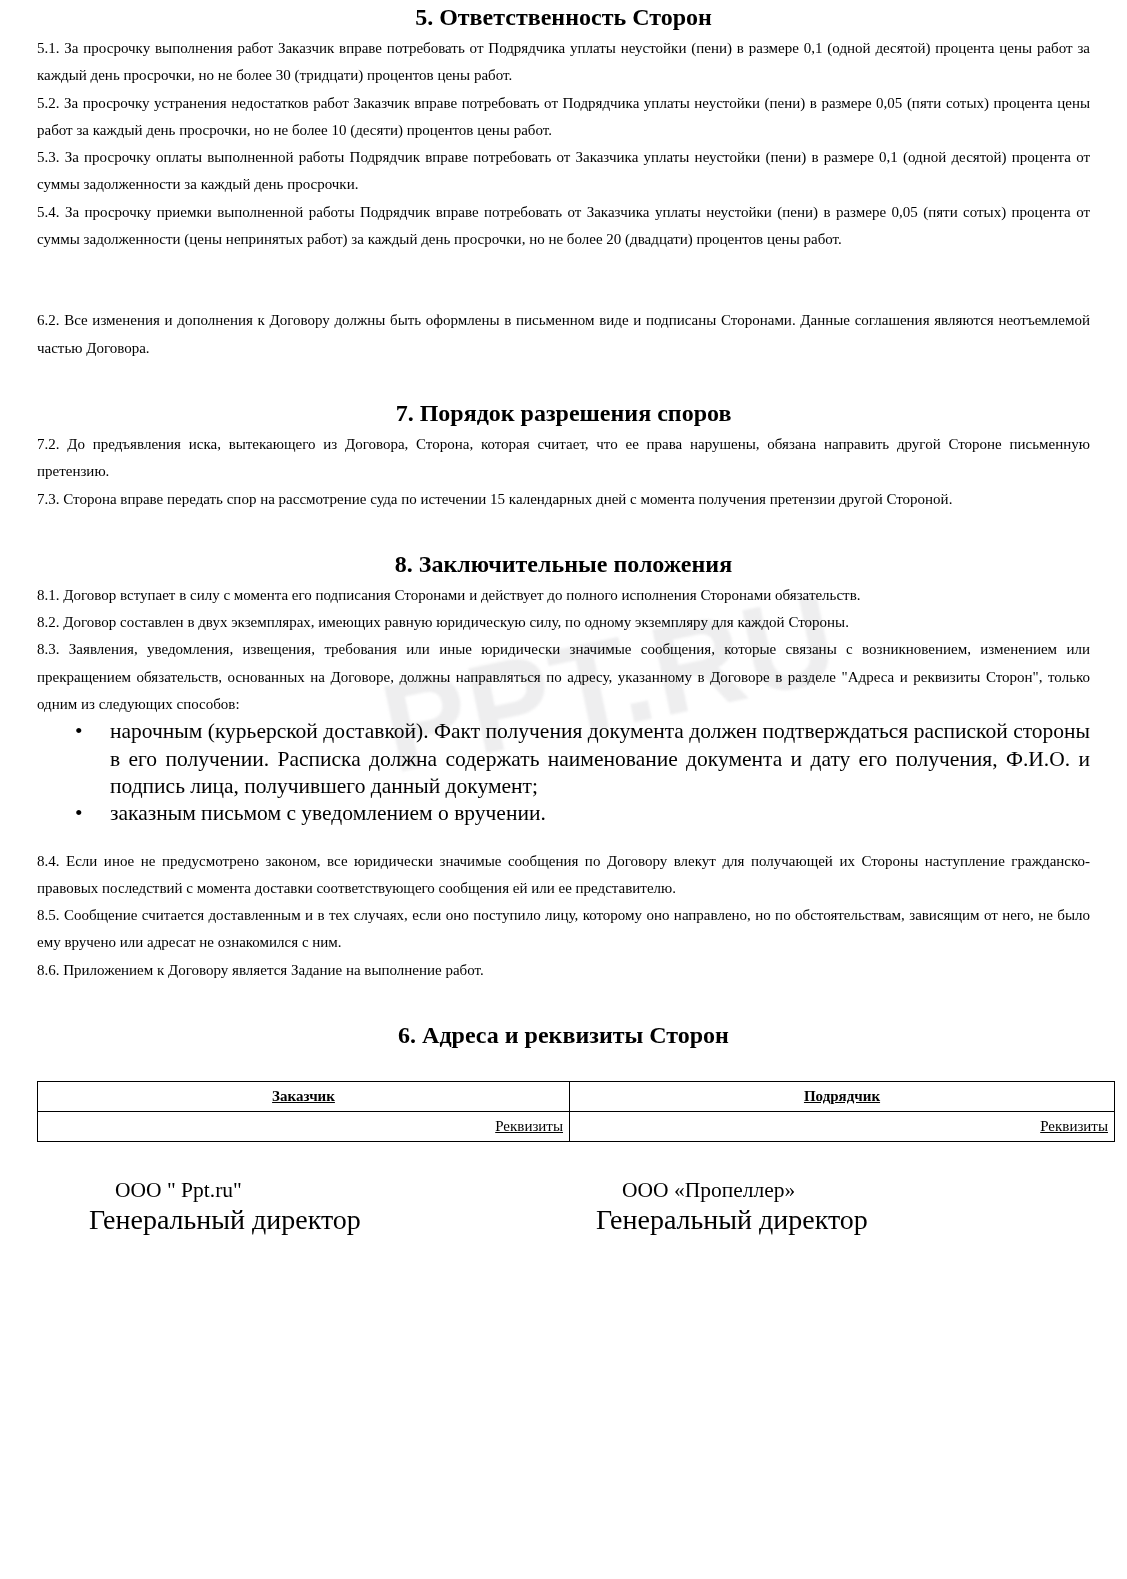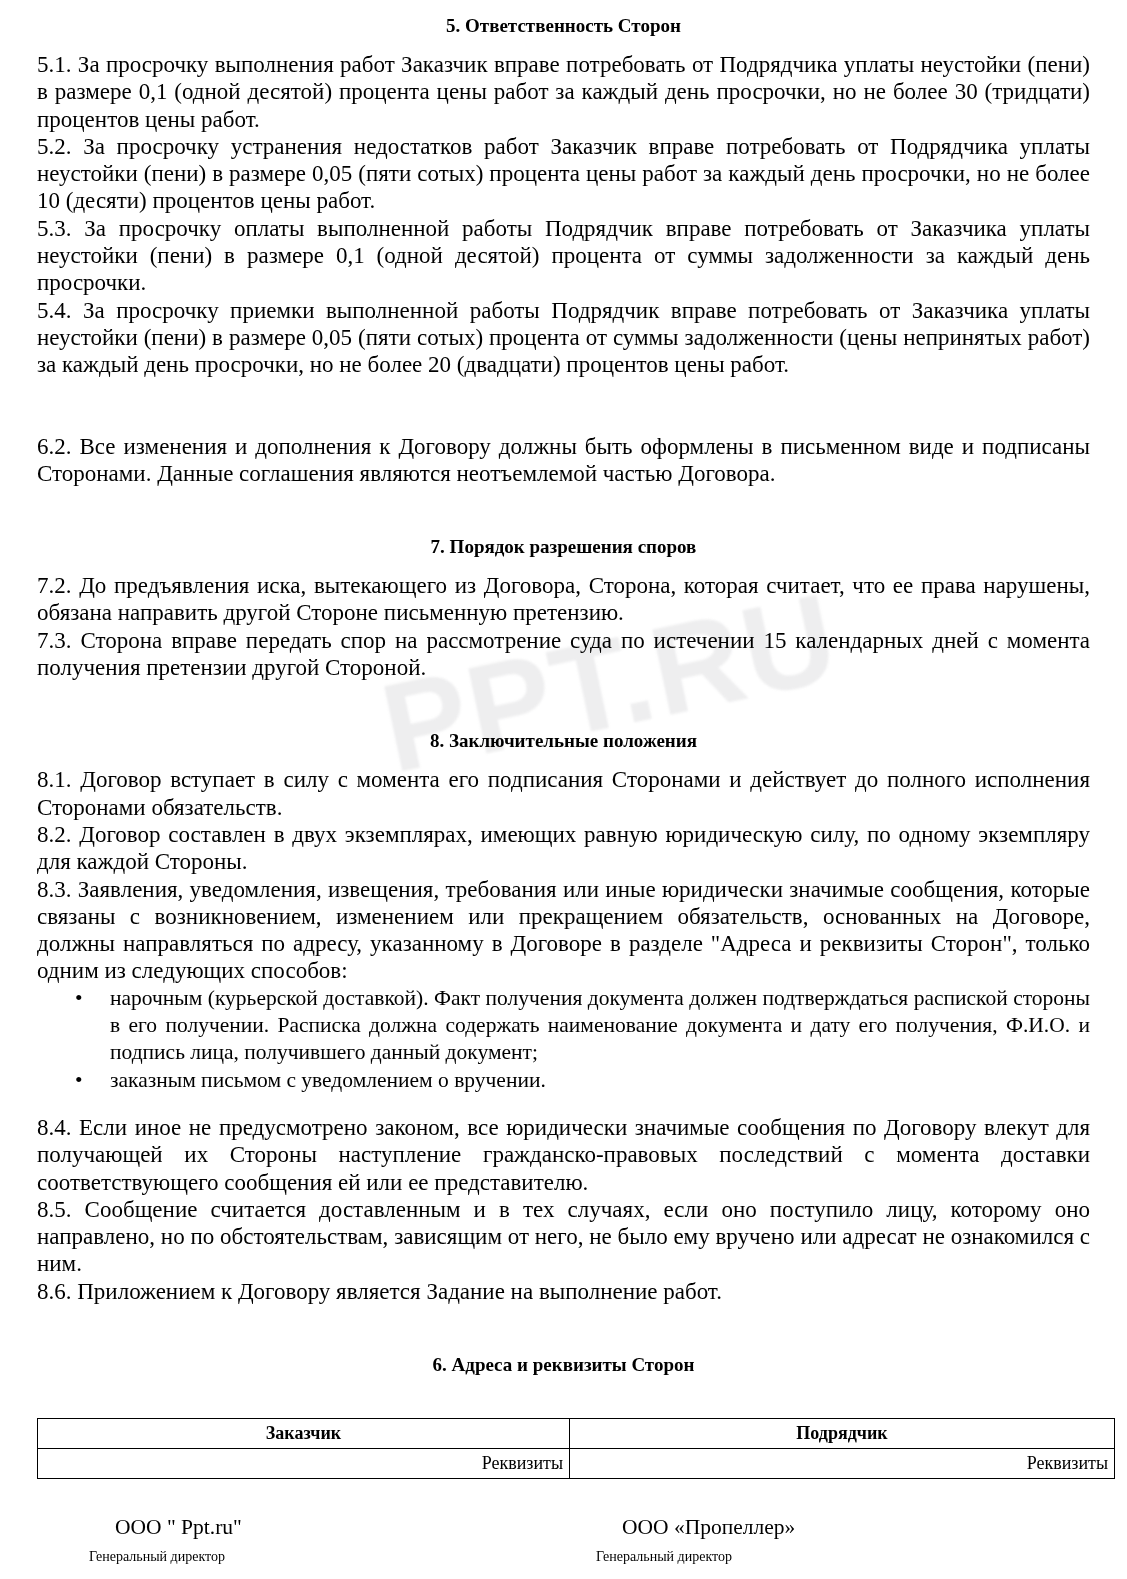"5. Ответственность Сторон" h2.section-title { font-size: 19px -> 24px; margin: 12px -> 4px }
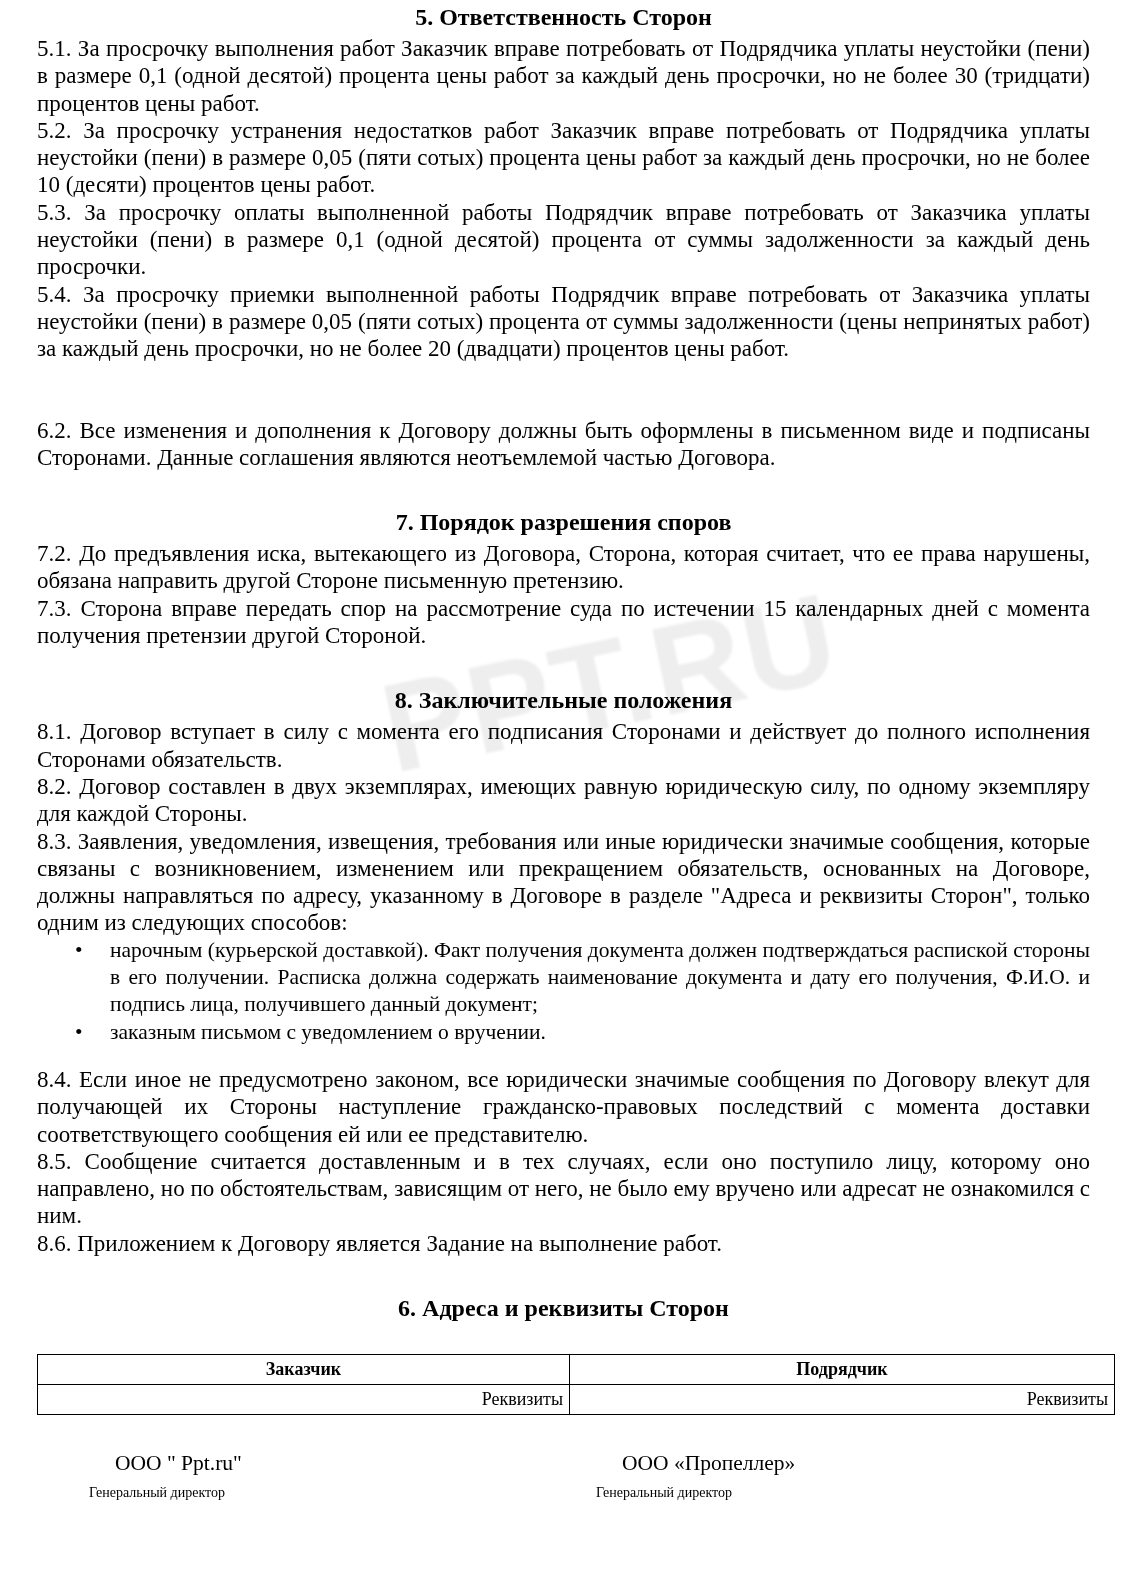"5.1. За просрочку выполнения работ" p.para { font-size: 23px -> 15px }
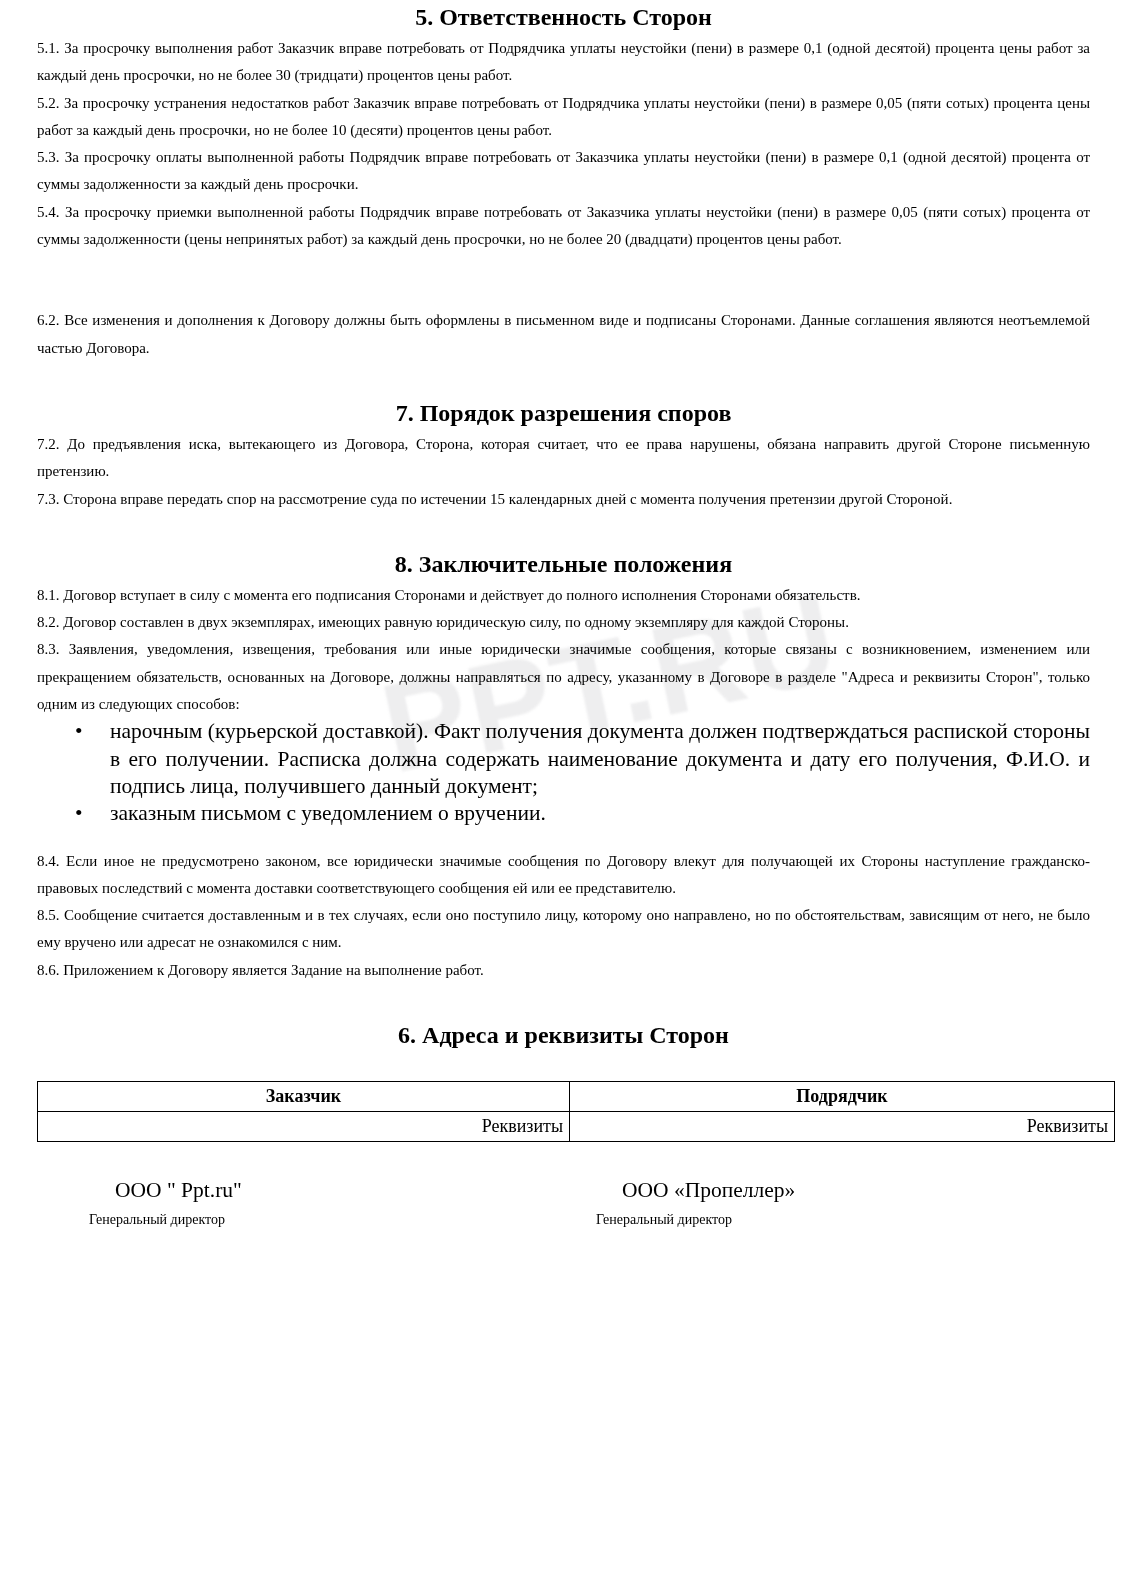"Заказчик" table.req-table td { font-size: 18px -> 15px; text-decoration: none -> underline }
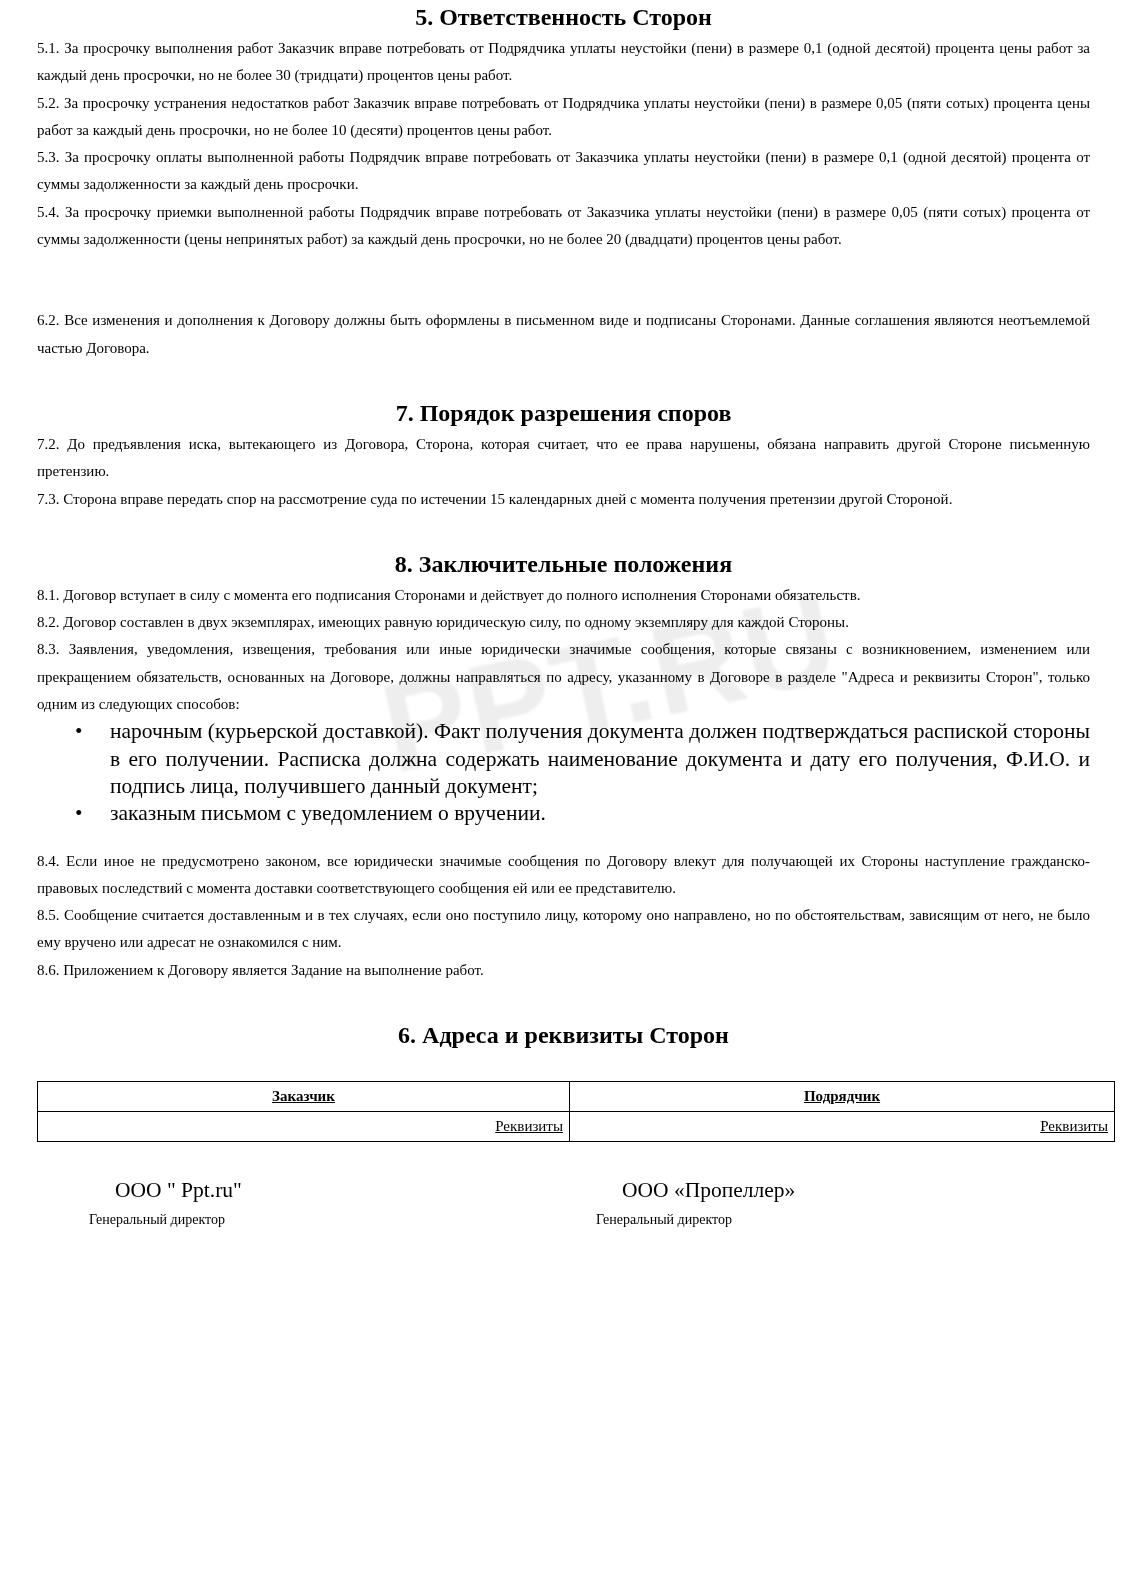"Генеральный директор" .sign-role { font-size: 14px -> 28px }
